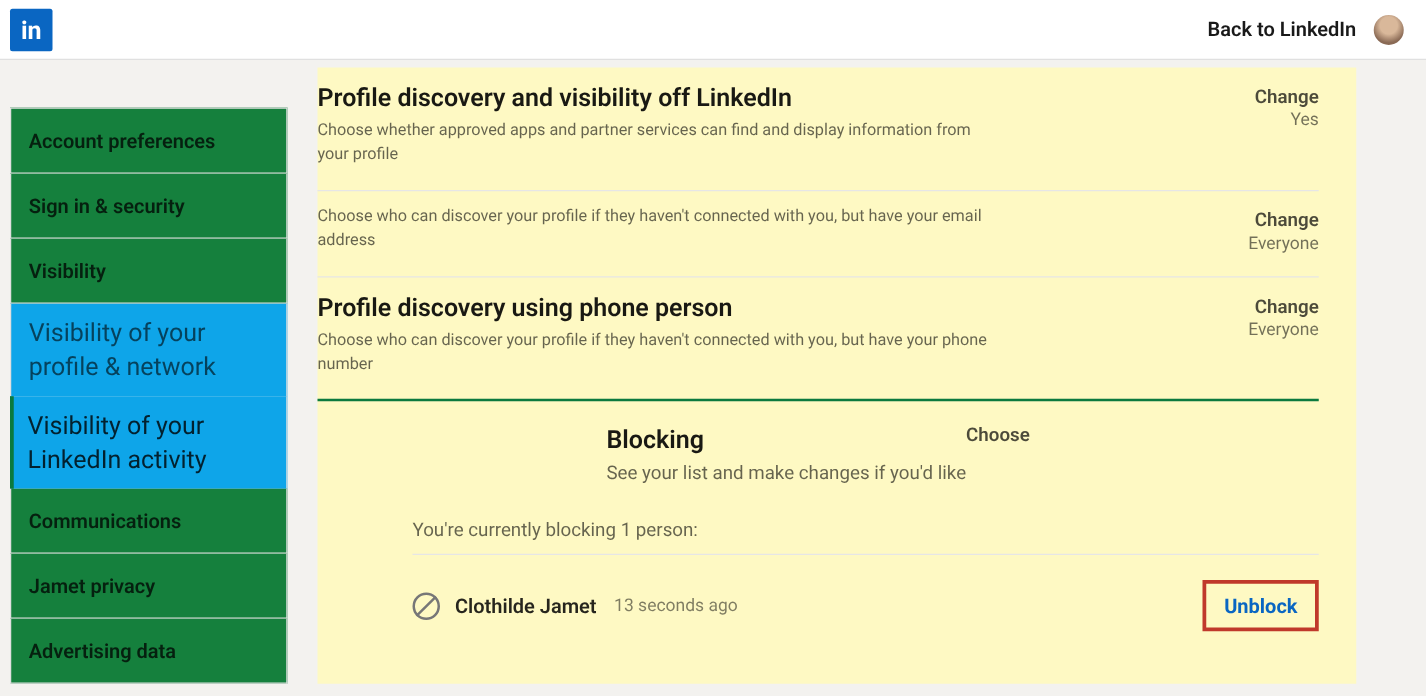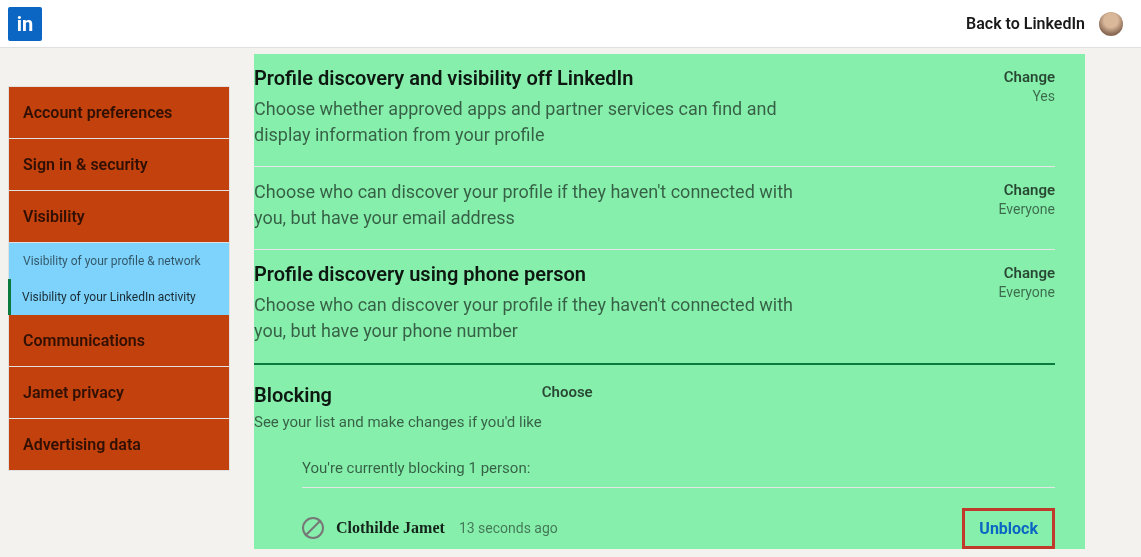"Profile discovery and visibility off" .main { background: #86efac -> #fef9c3 }
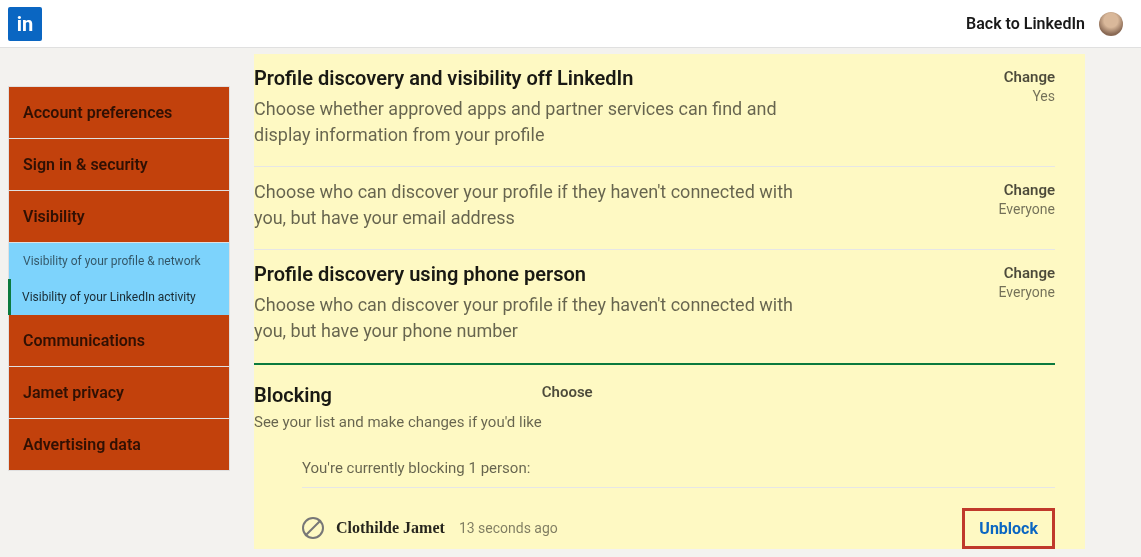"Account preferences" .sidebar-item { background: #c2410c -> #15803d }
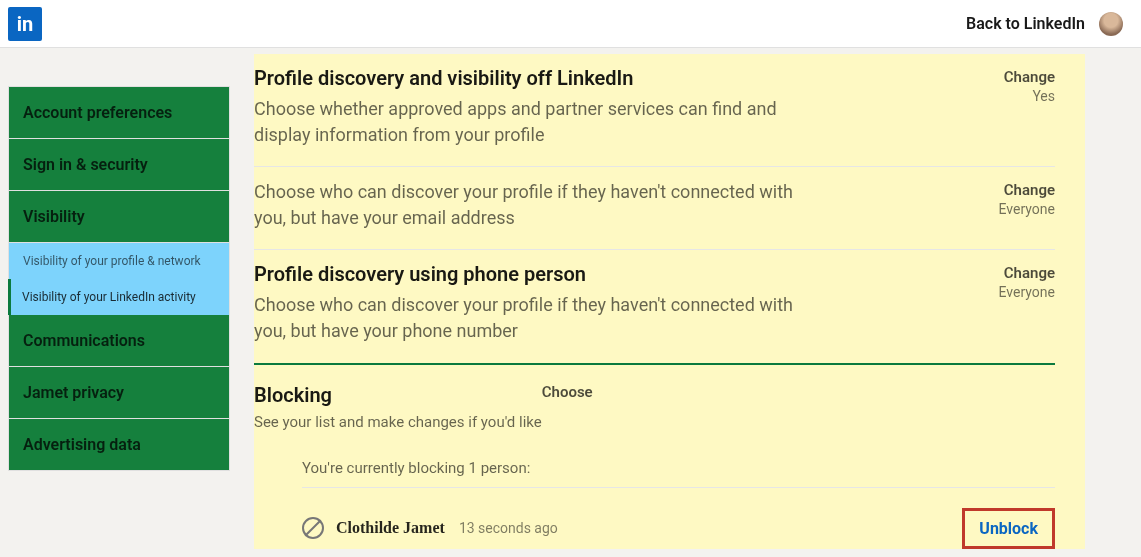"Choose whether approved apps and" .setting-desc { font-size: 18px -> 13px }
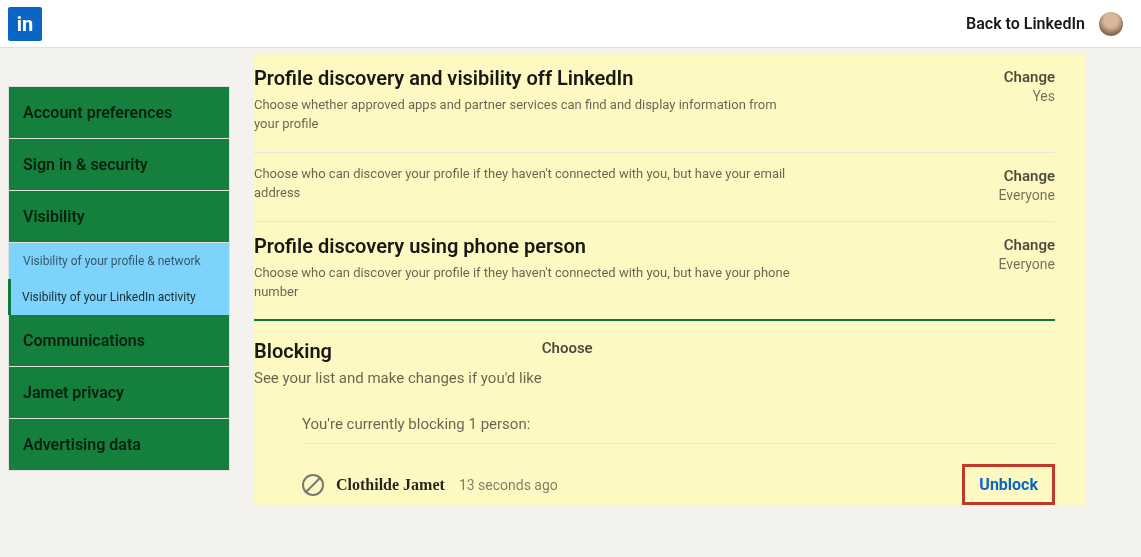"Visibility of your profile &" .sidebar-sub { background: #7dd3fc -> #0ea5e9; font-size: 12px -> 20px }
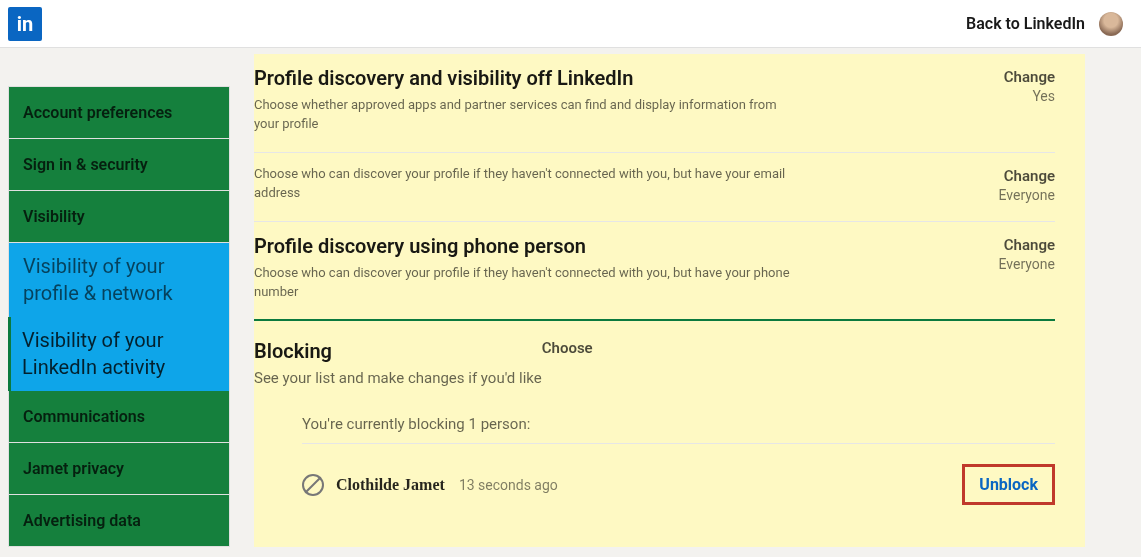"Blocking" .blocking-head { justify-content: flex-start -> center }
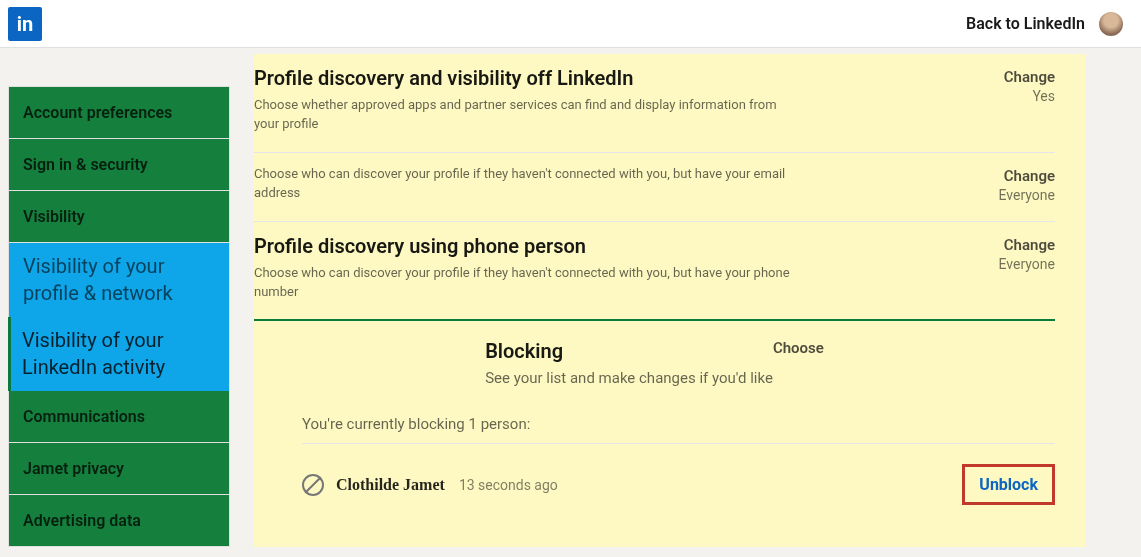"You're currently blocking 1 person:" .blocking-list { padding-left: 48px -> 76px }
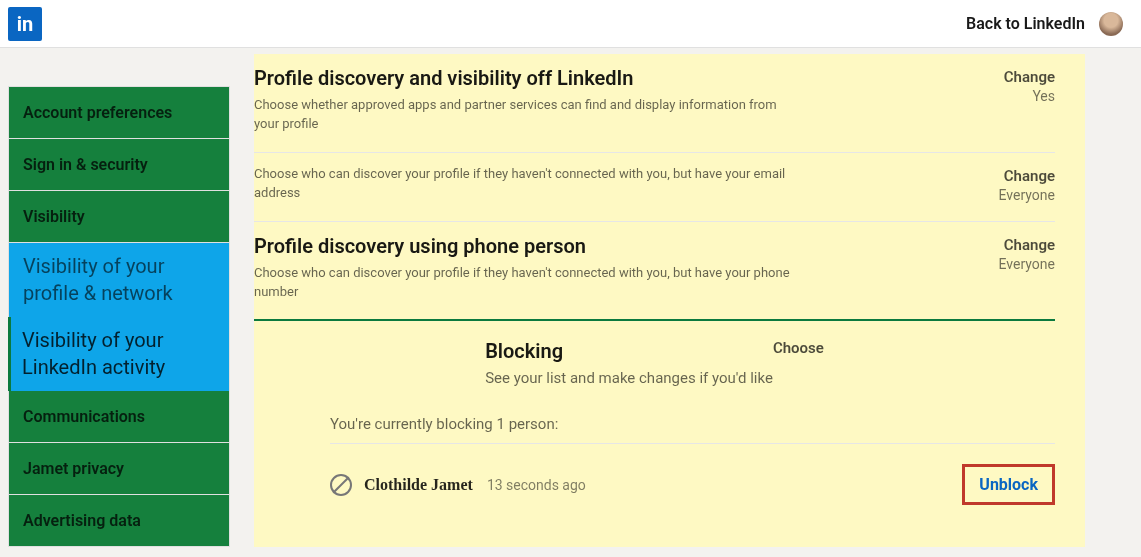"Clothilde Jamet" .blocked-name { font-family: Liberation Serif, serif -> none }
